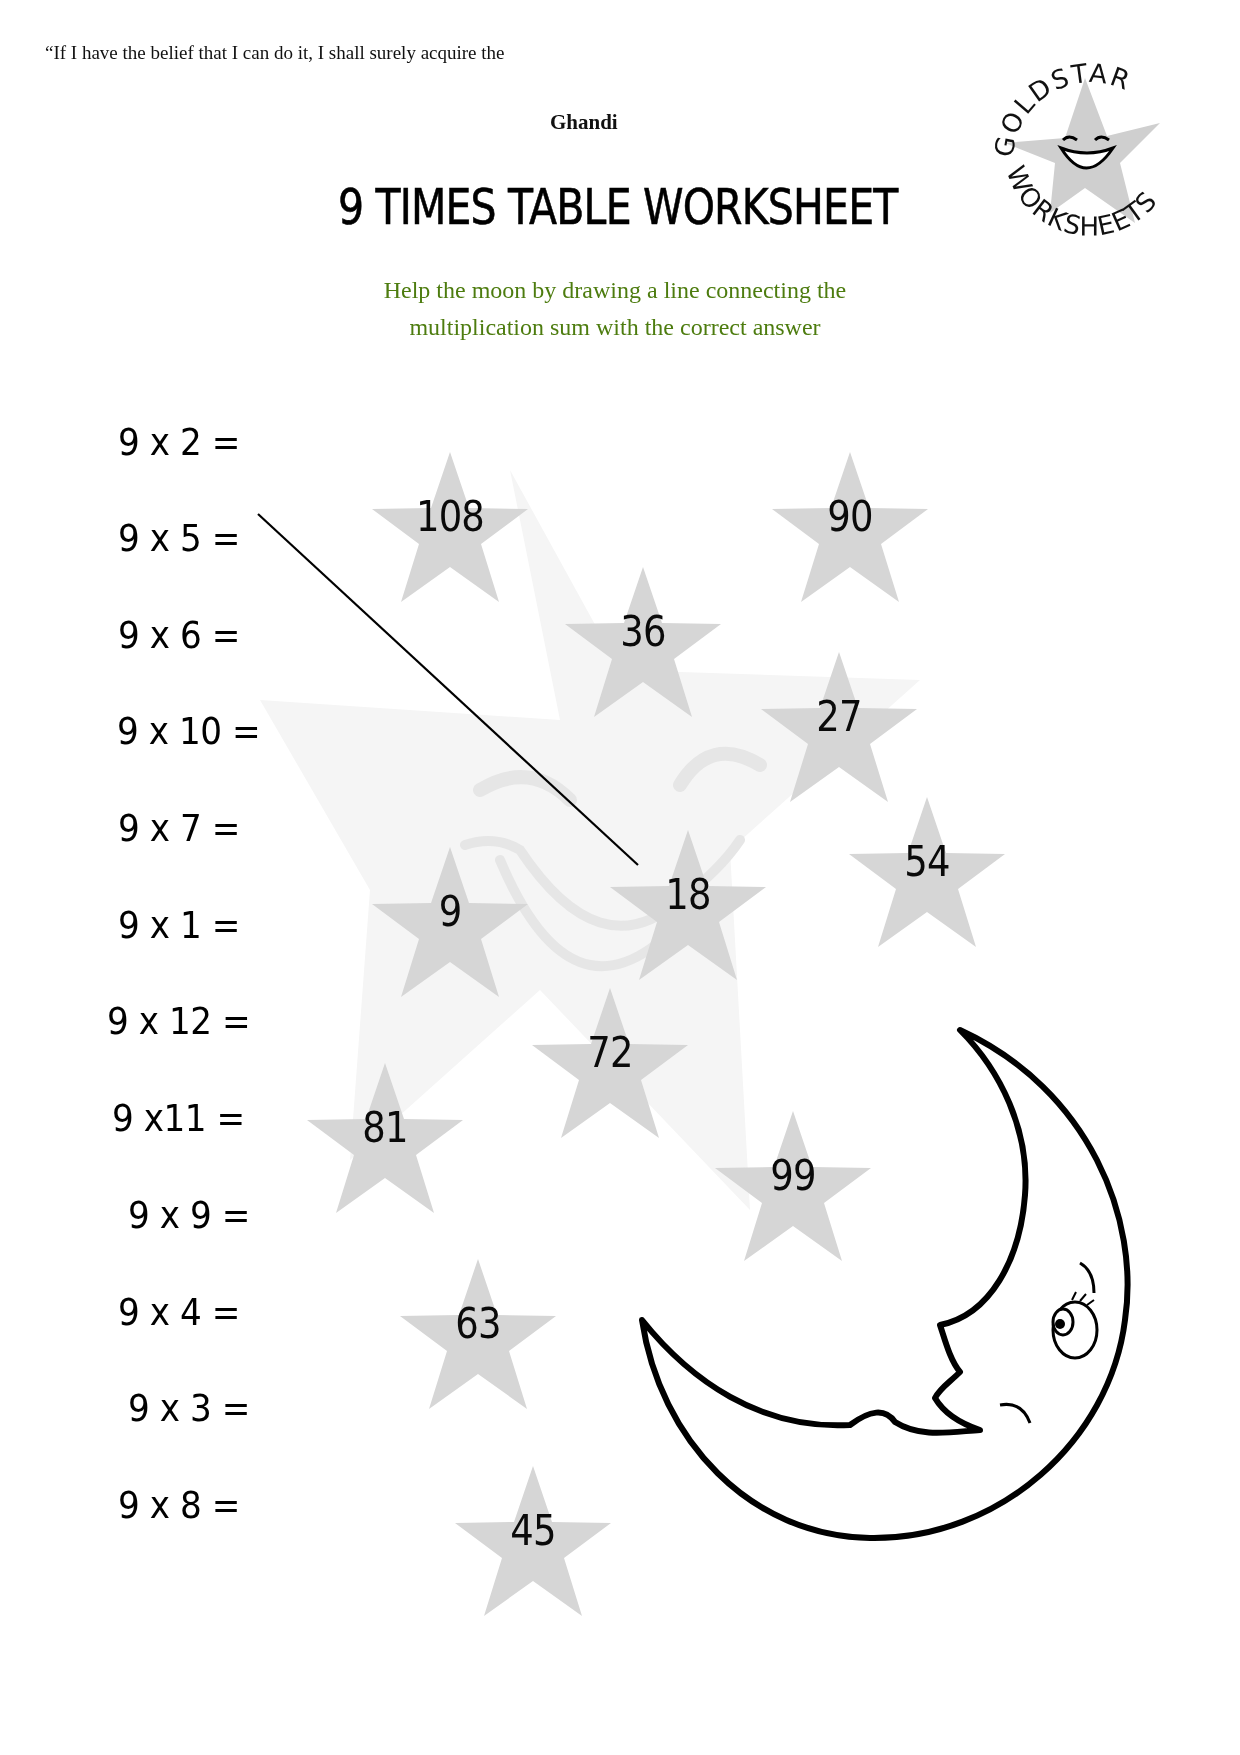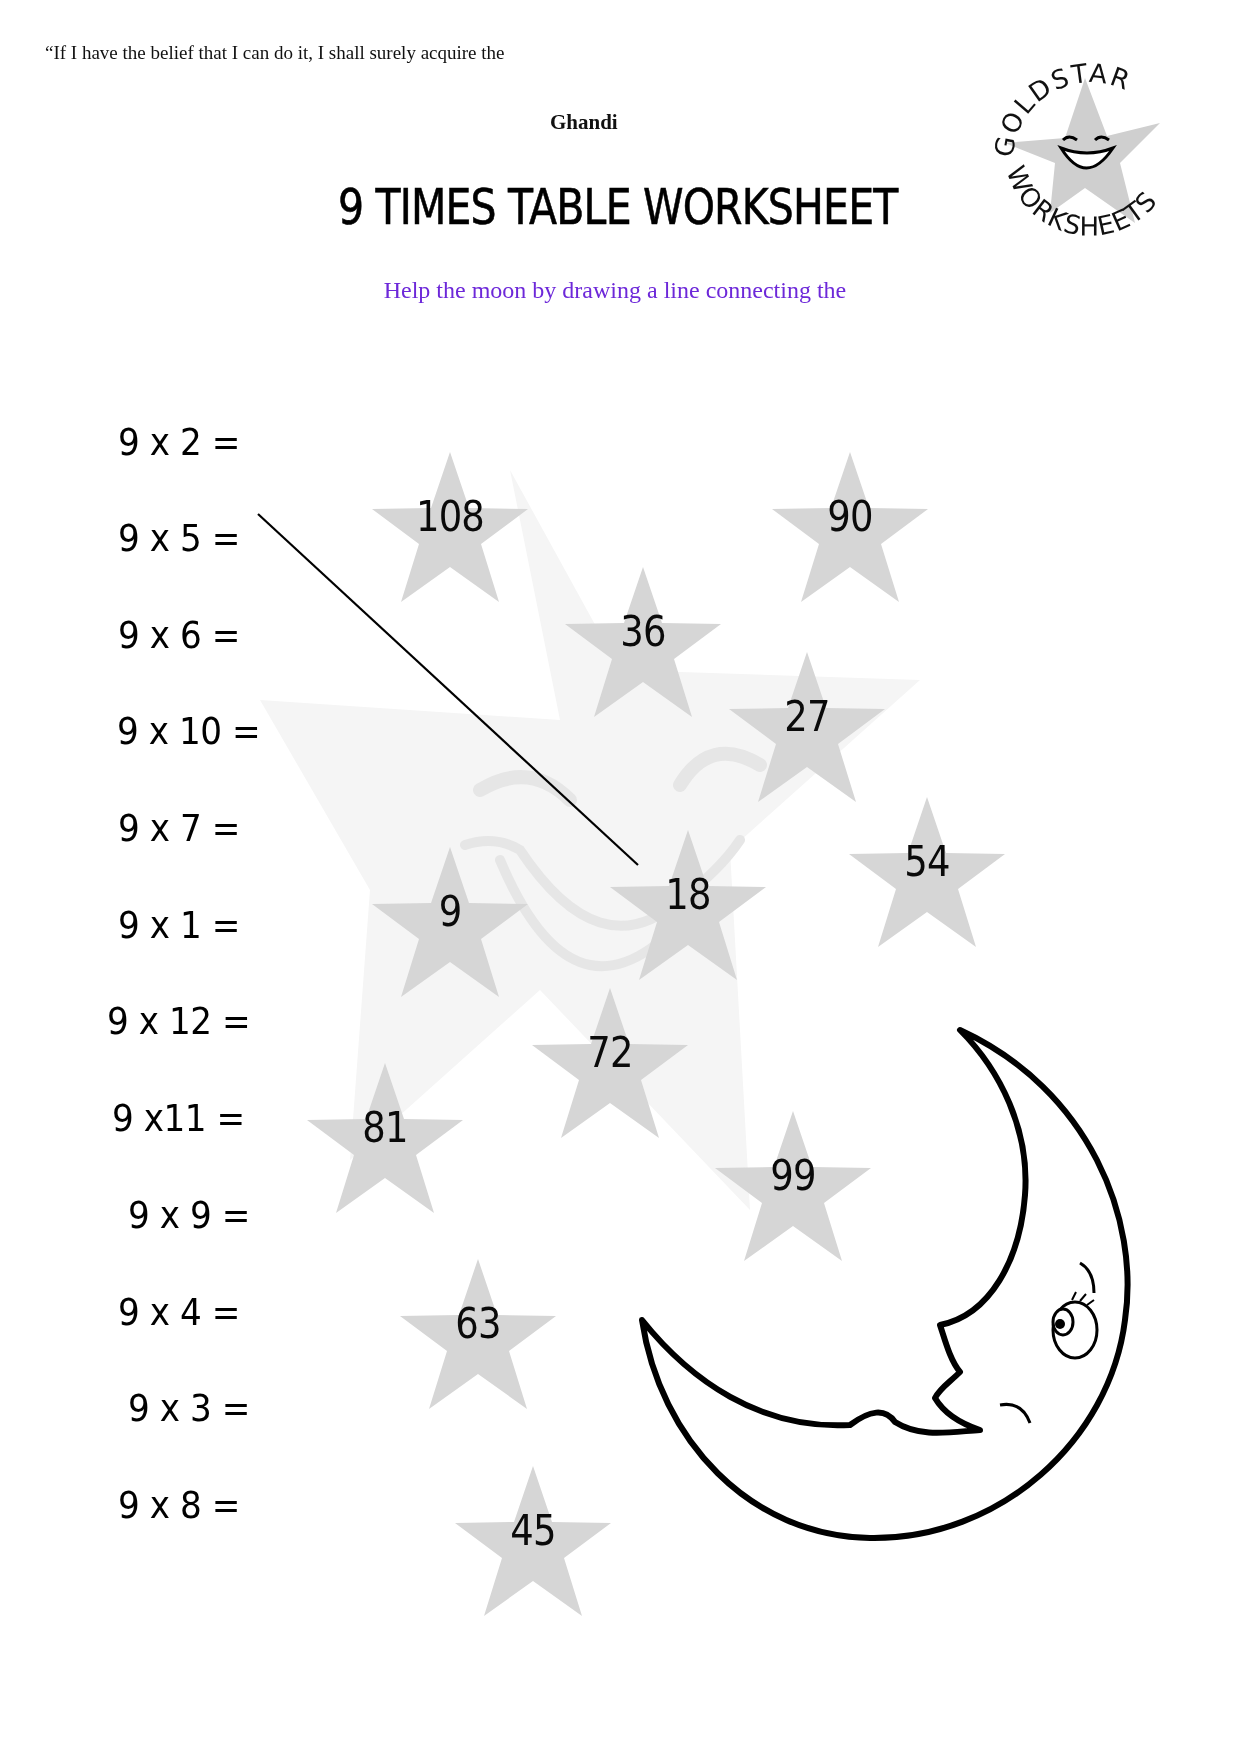"Help the moon by drawing" .instructions { color: #6d28d9 -> #4d7c0f }
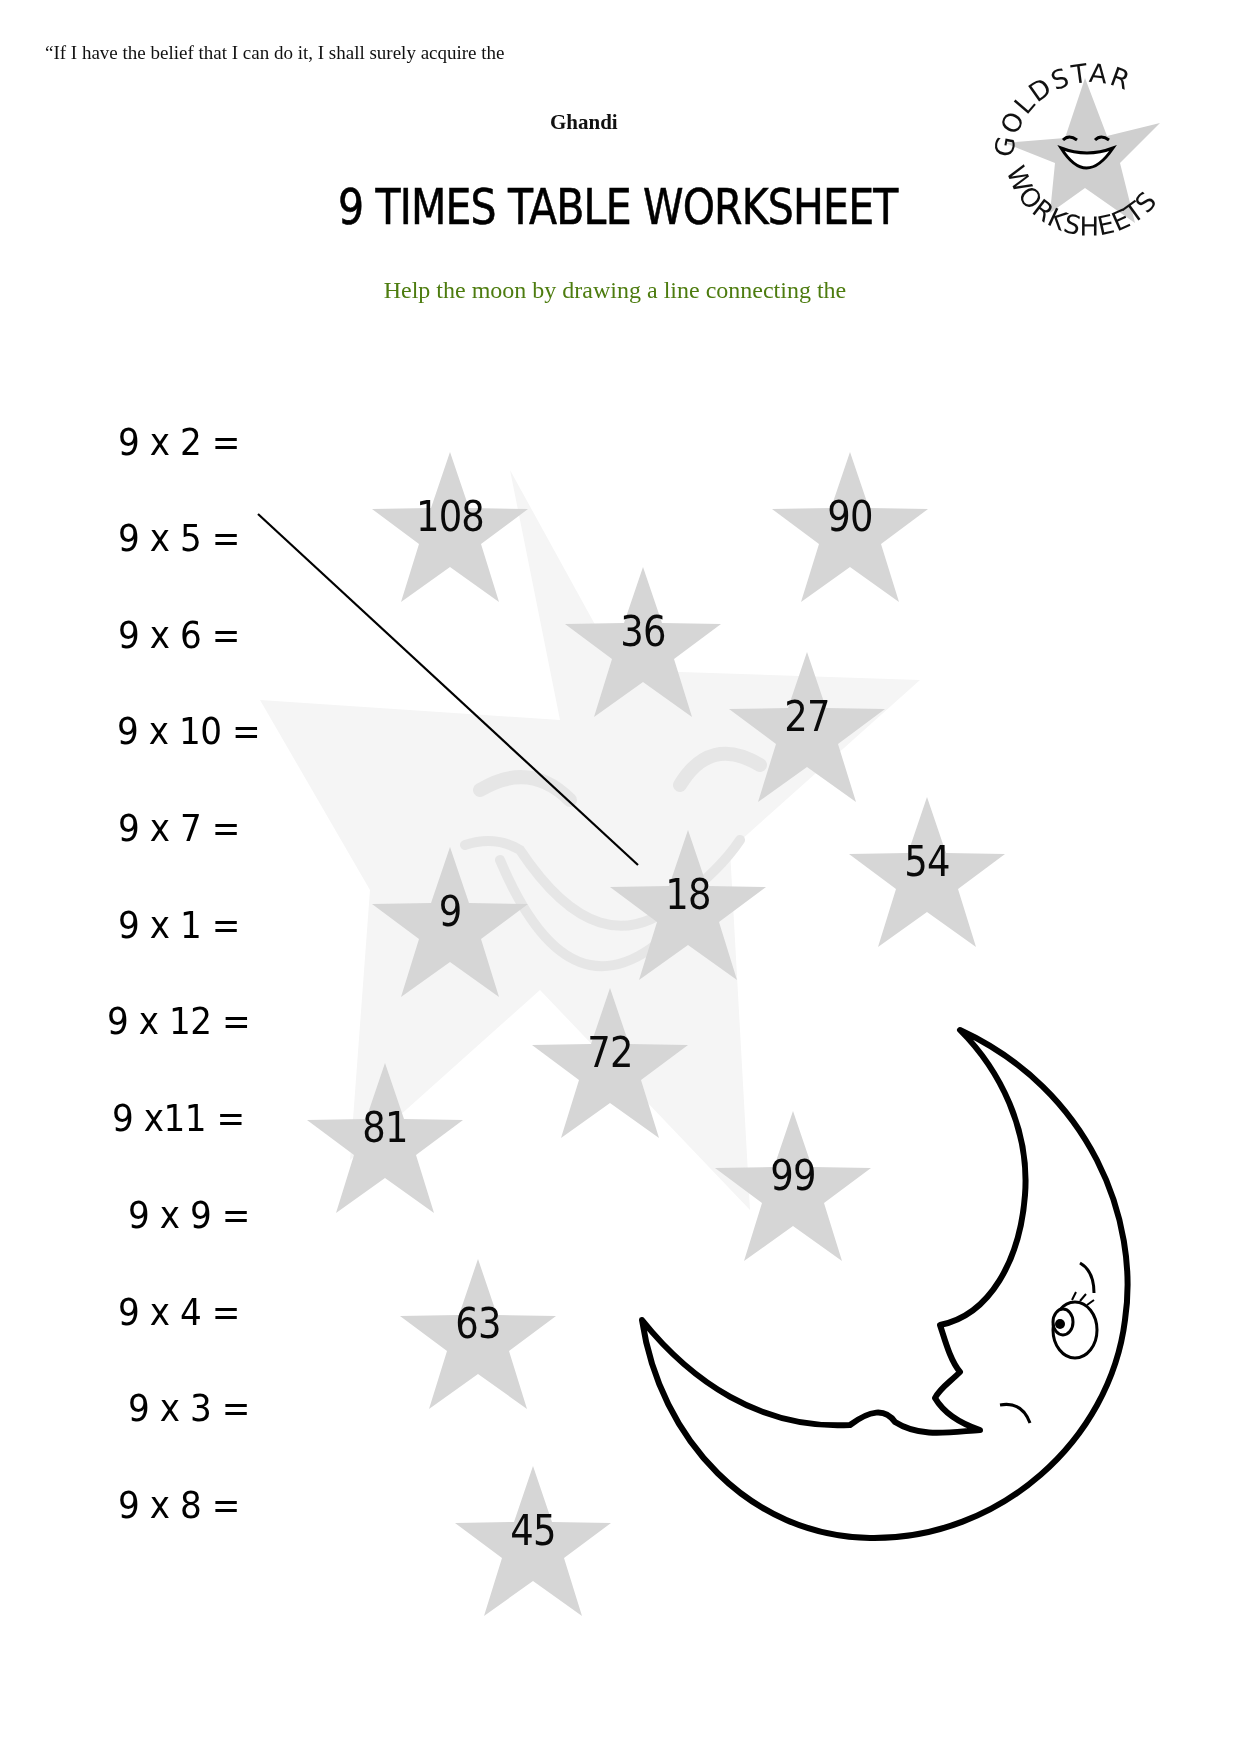"multiplication sum with the correct" div { html: none -> <div>multiplication sum with the correct answer</div> }
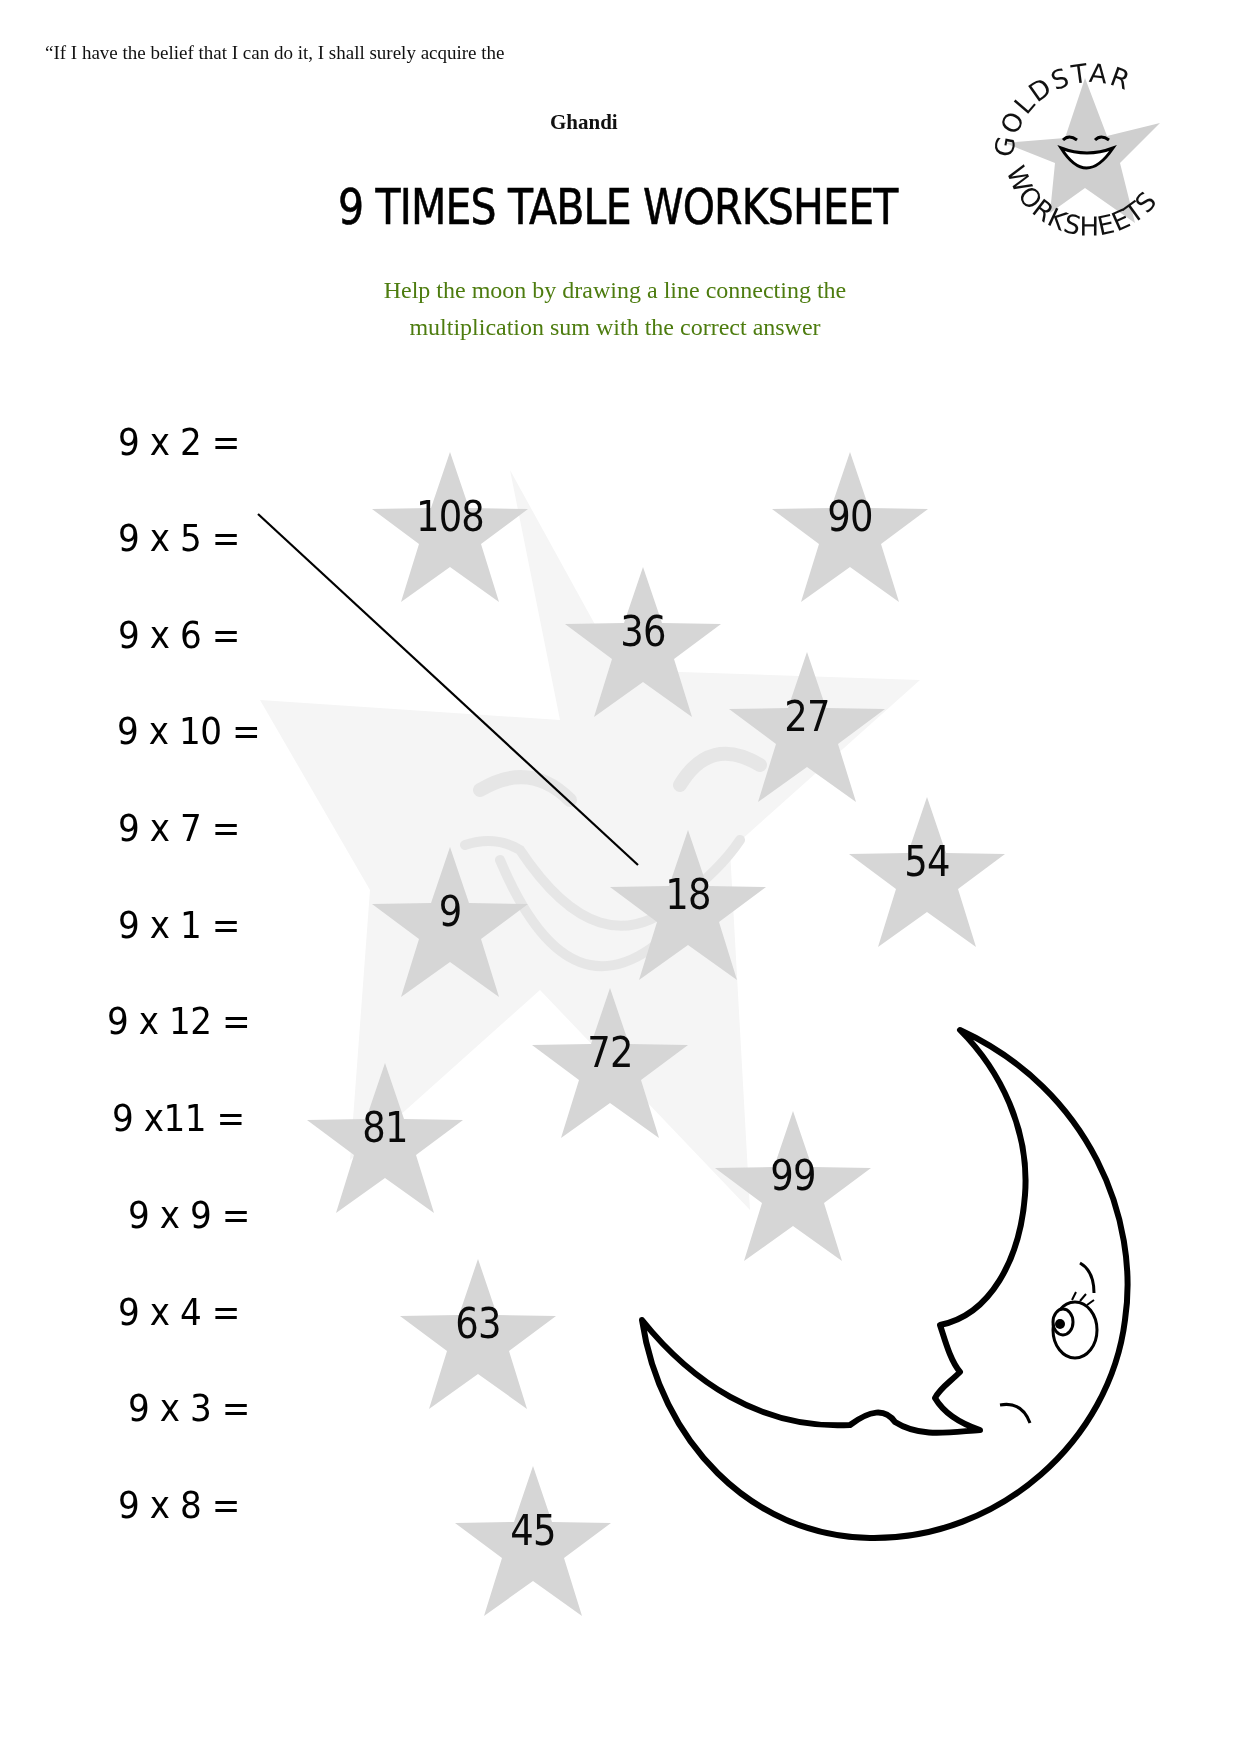"27" div.abs { left: 727px -> 759px }
